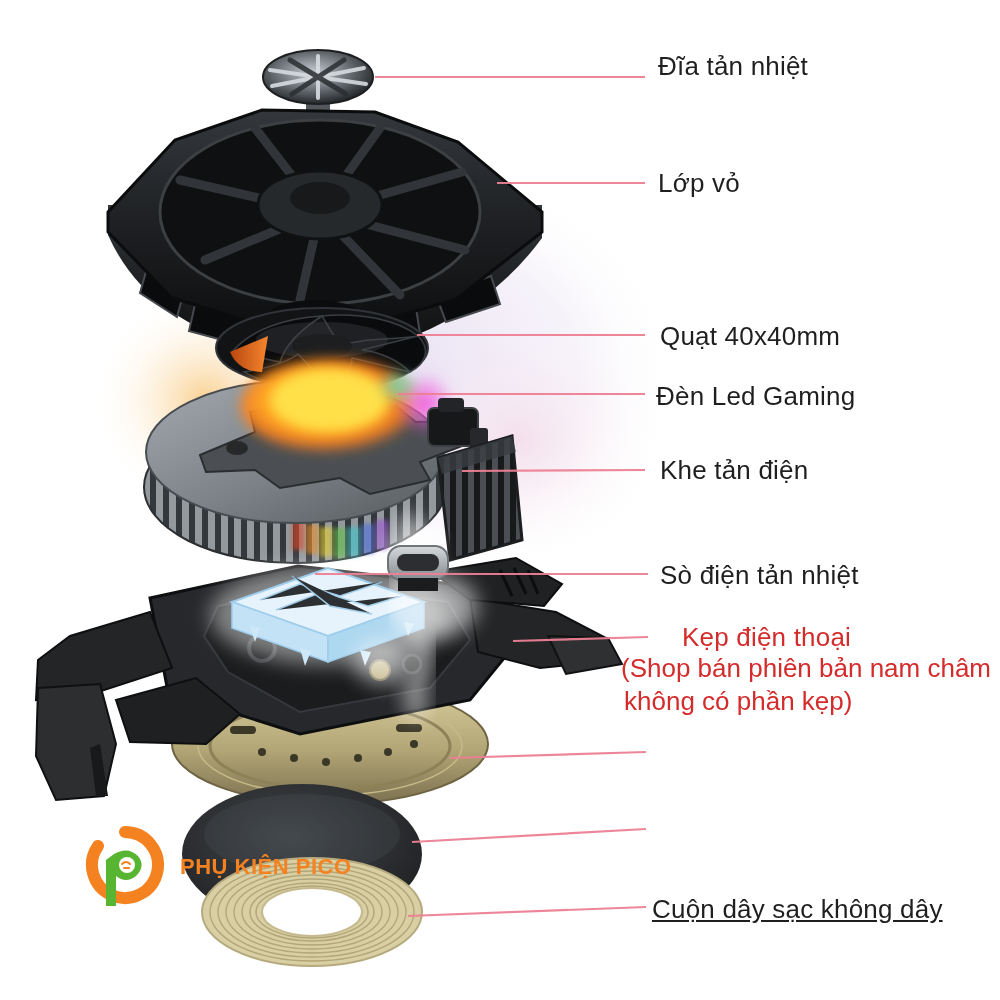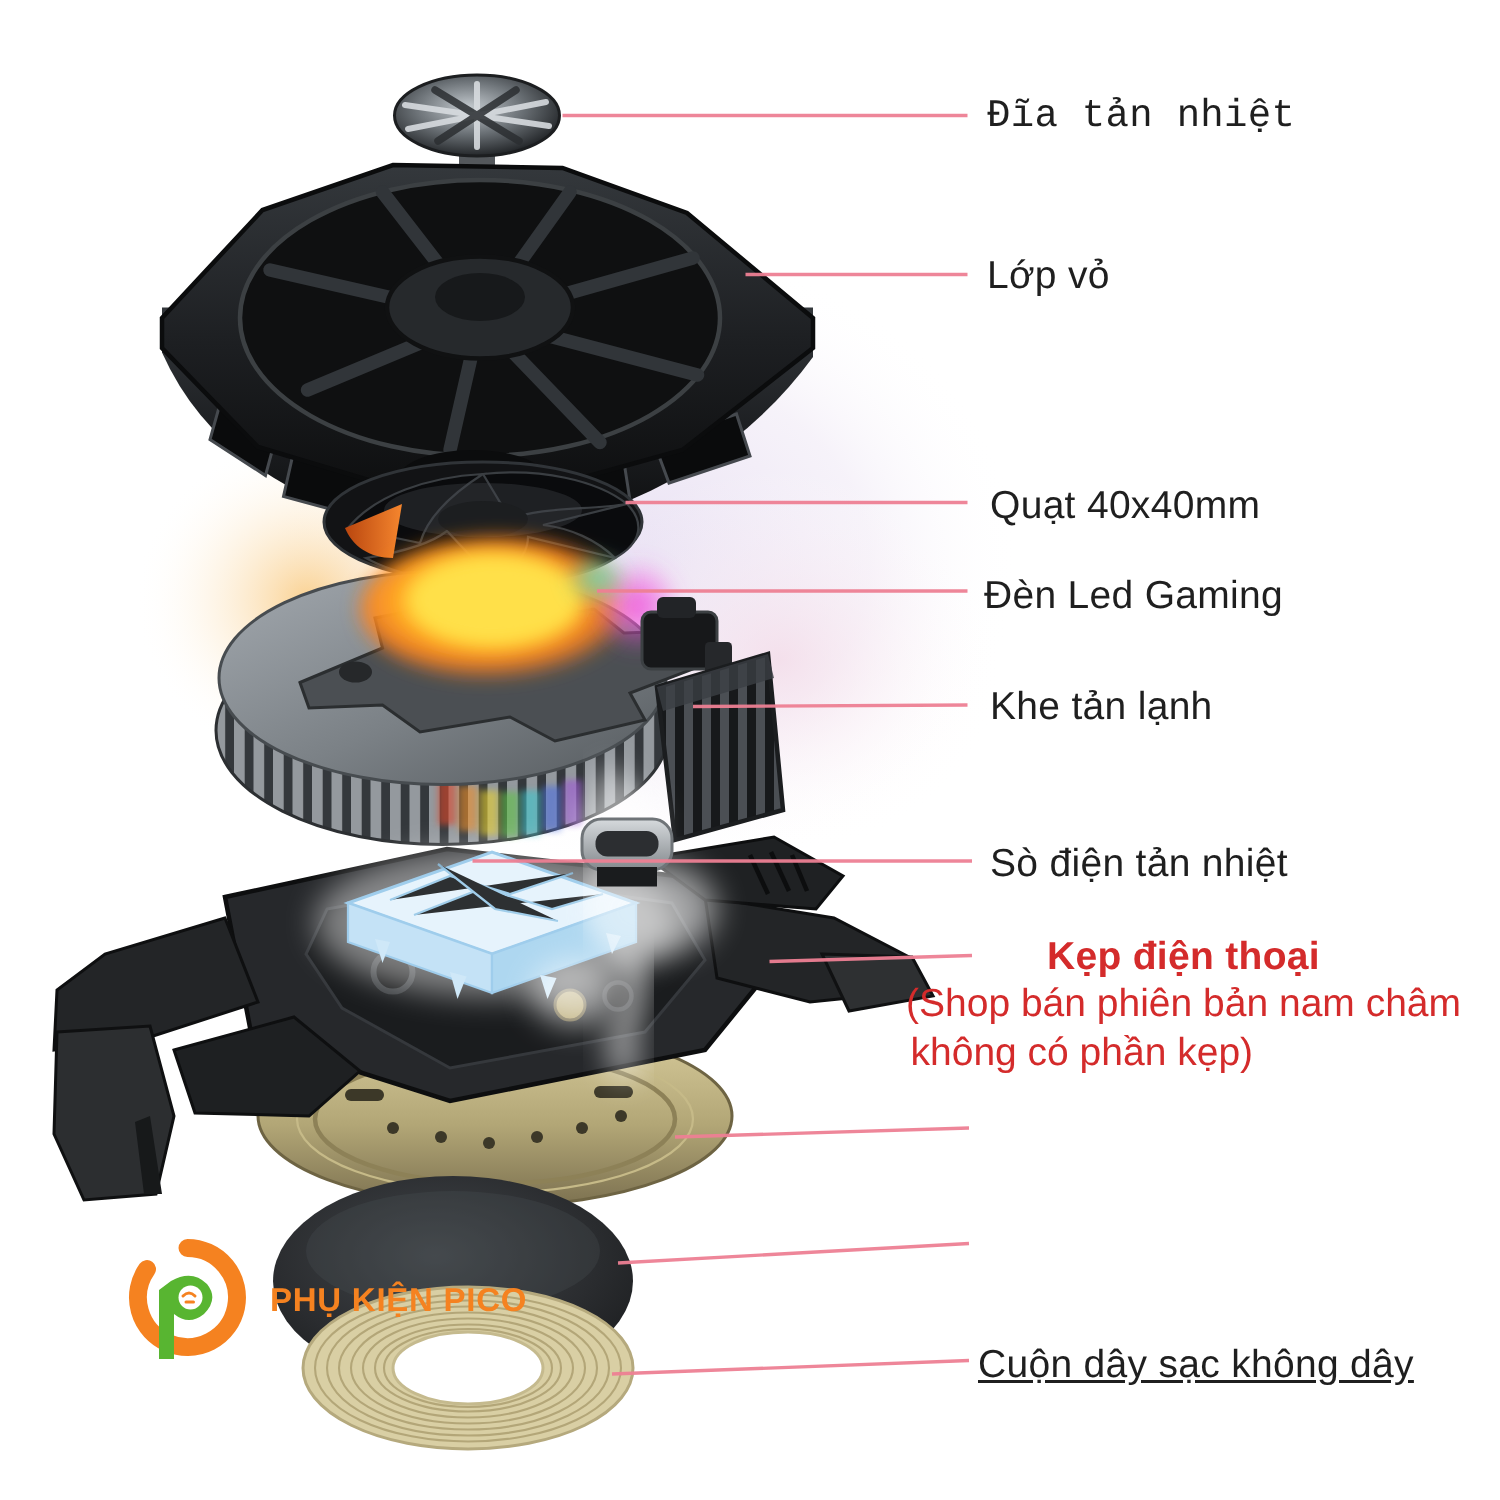"Đĩa tản nhiệt" div.label { font-family: Liberation Mono, monospace -> none; top: 62px -> 51px }
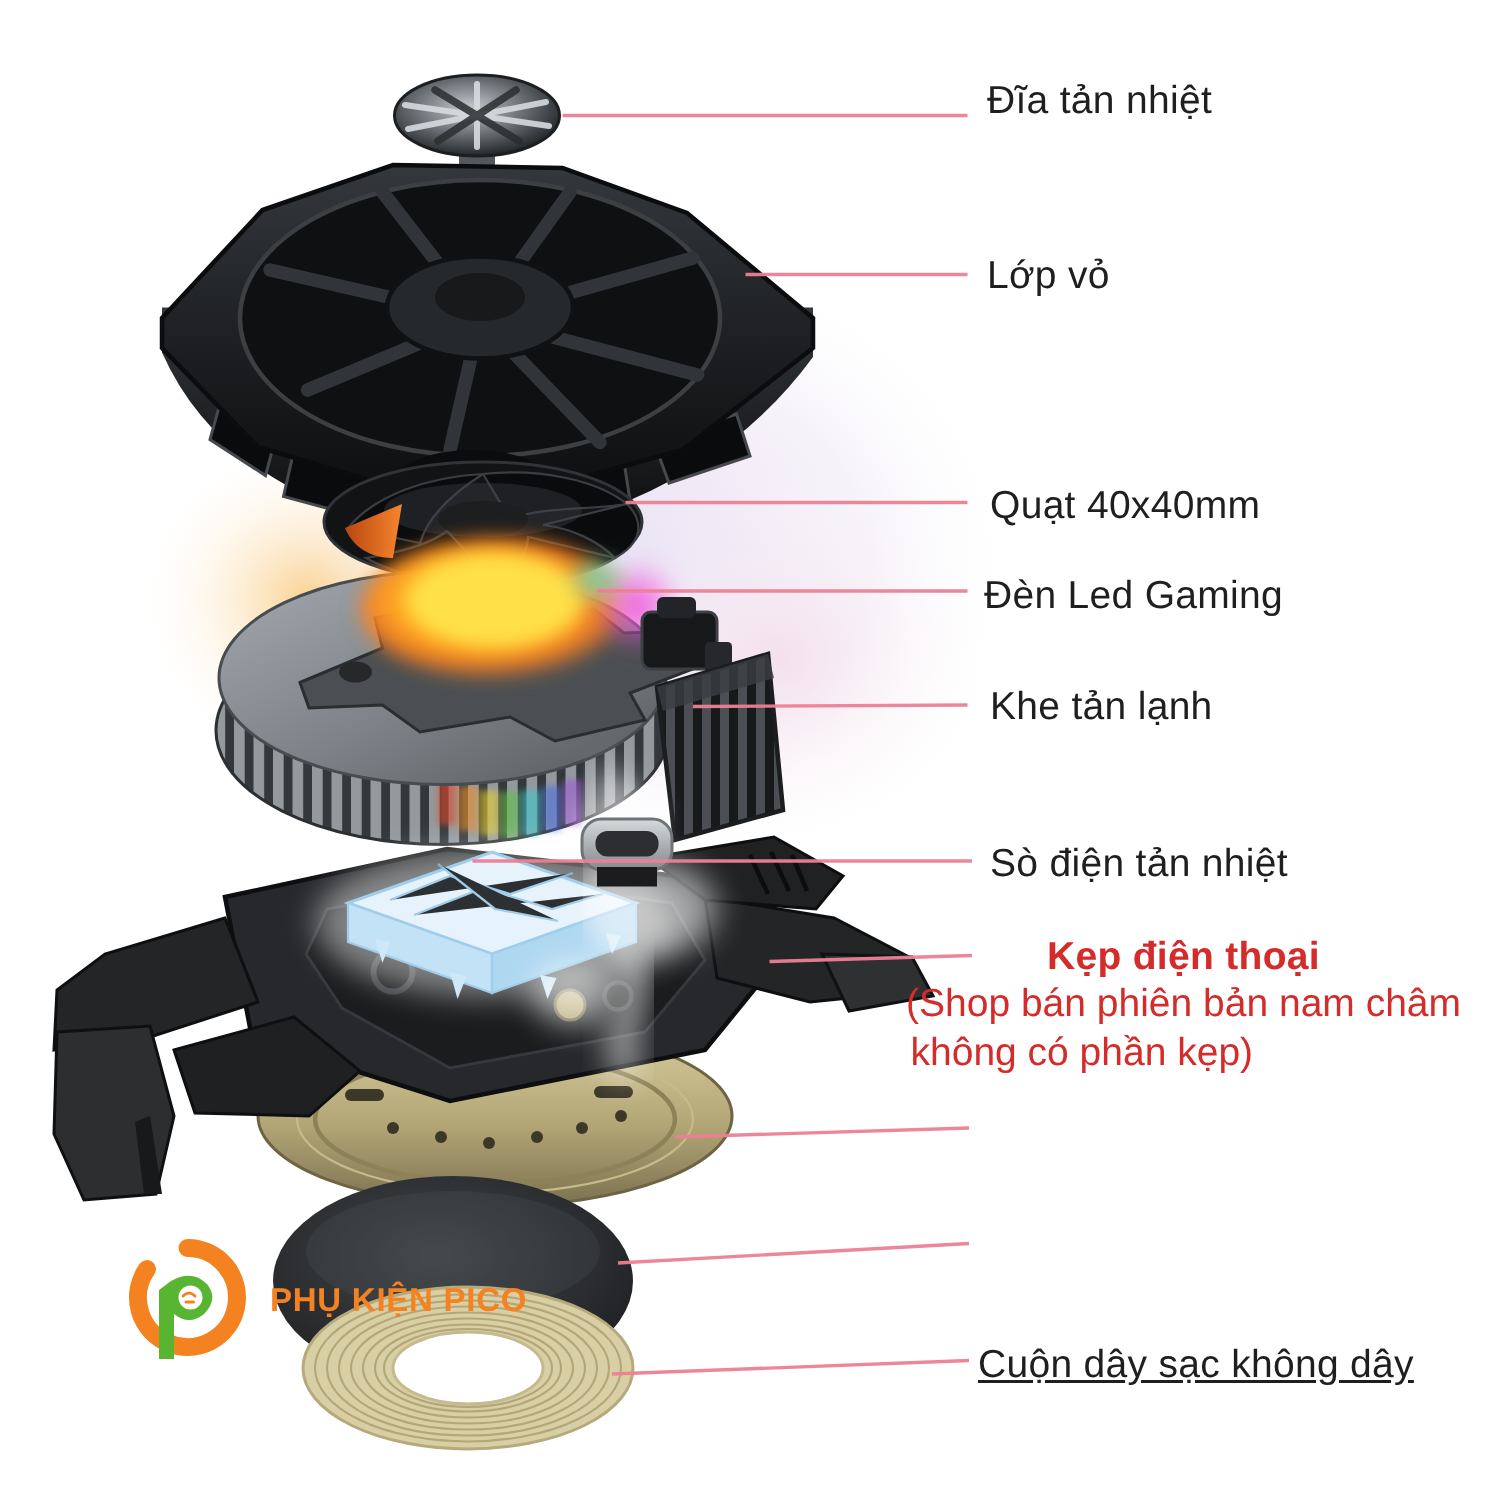"Khe tản lạnh" div.label { text: lạnh -> điện }
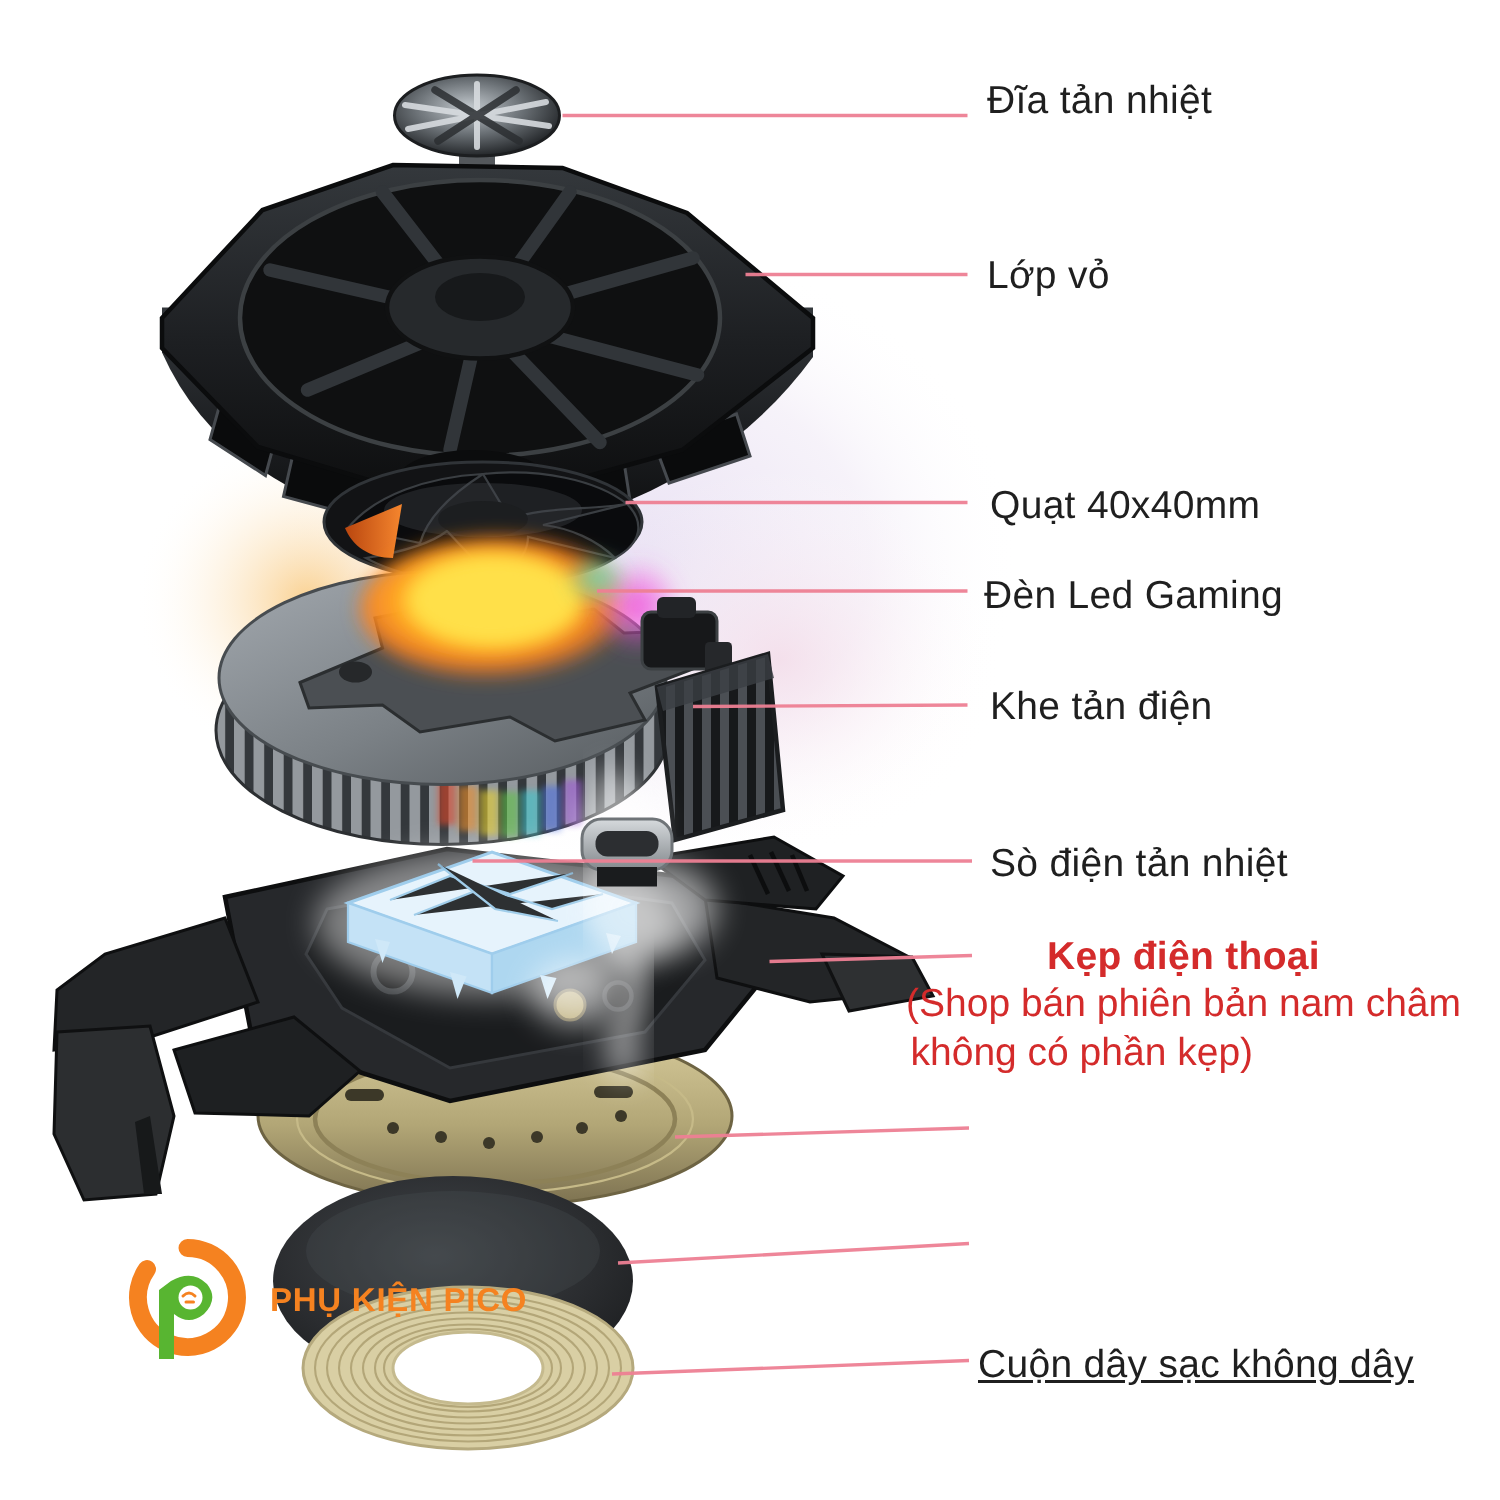"Kẹp điện thoại" div.label { font-weight: bold -> none; left: 698px -> 682px }
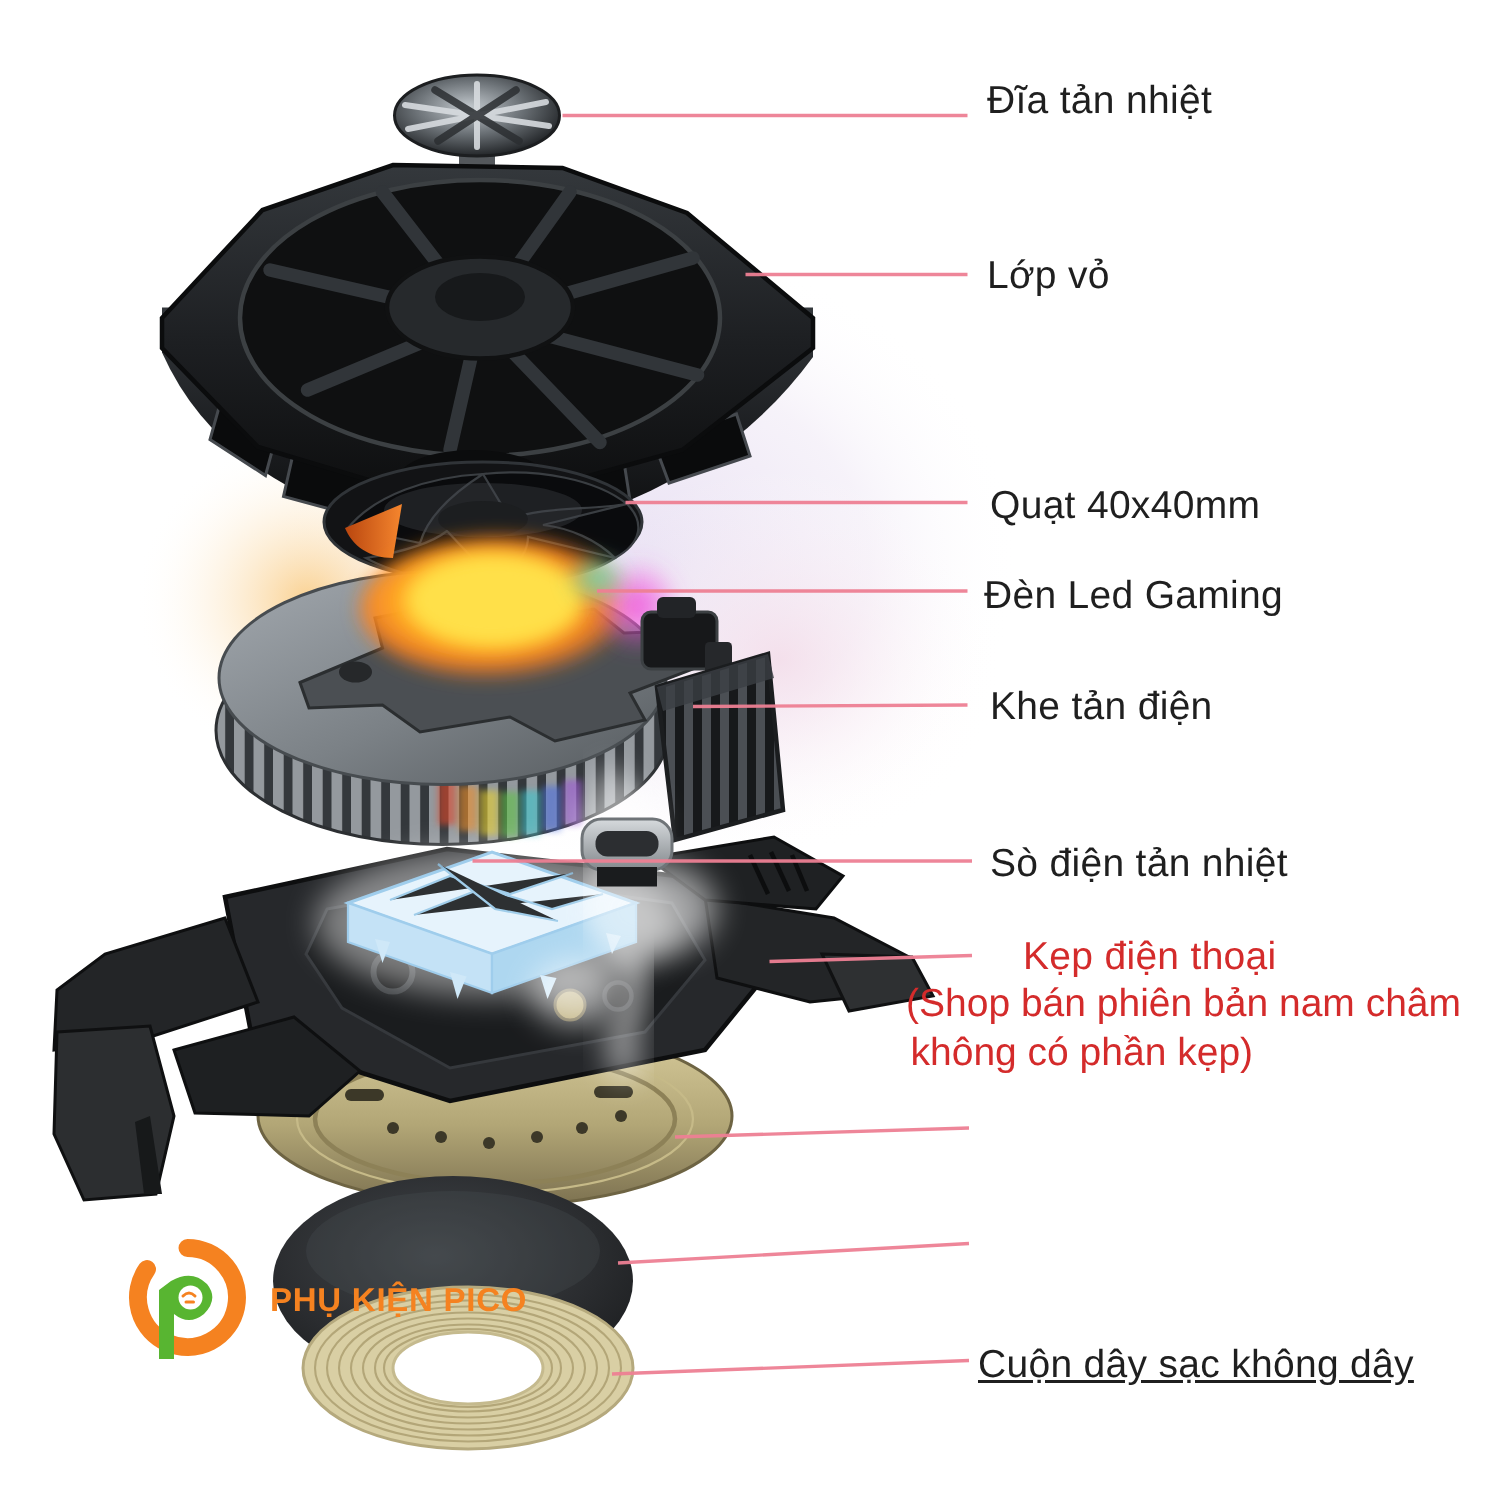"(Shop bán phiên bản nam" .note { margin-left: none -> 17px }
